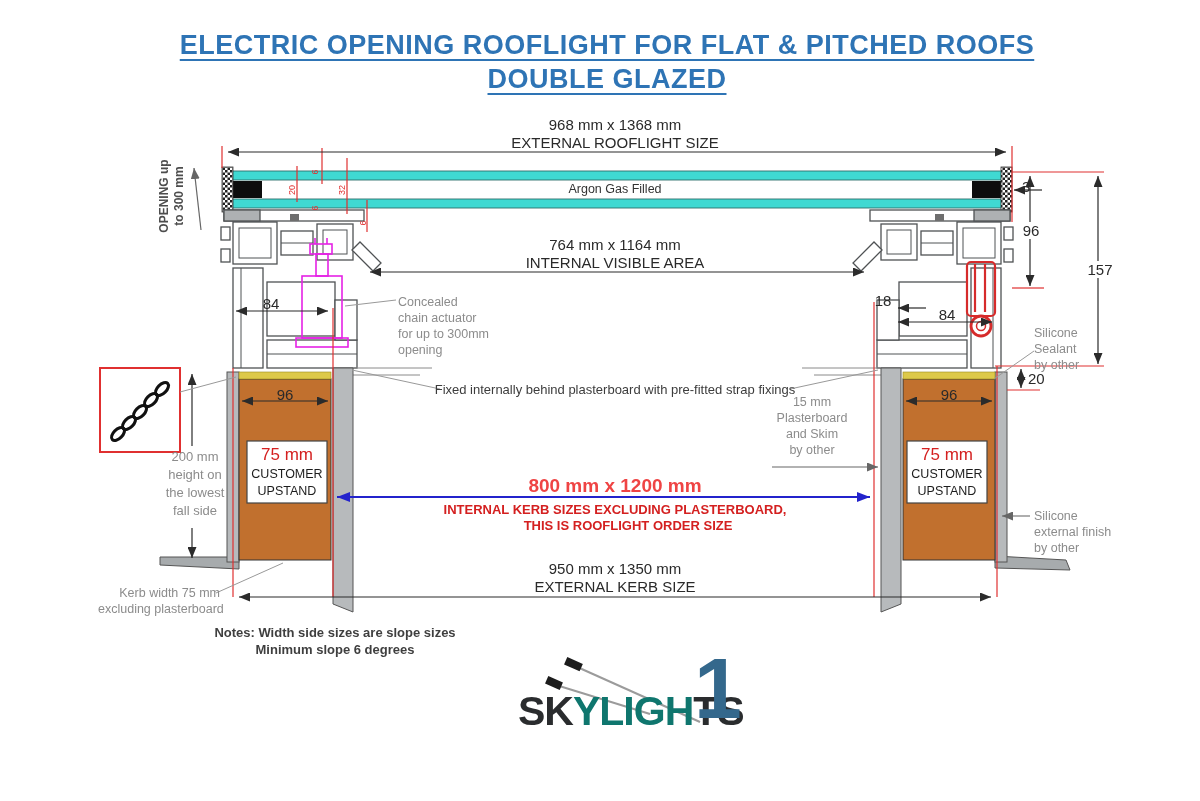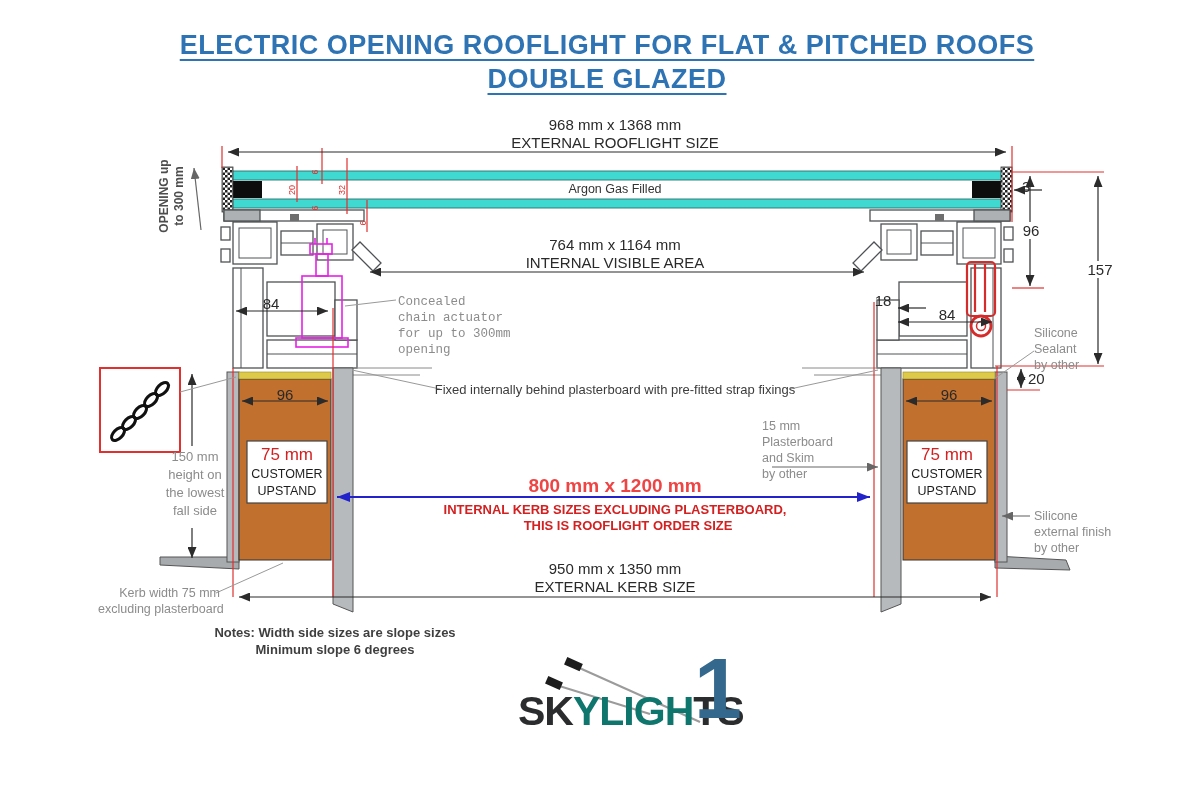"Concealed" div.lbl { font-family: Liberation Mono, monospace -> none }
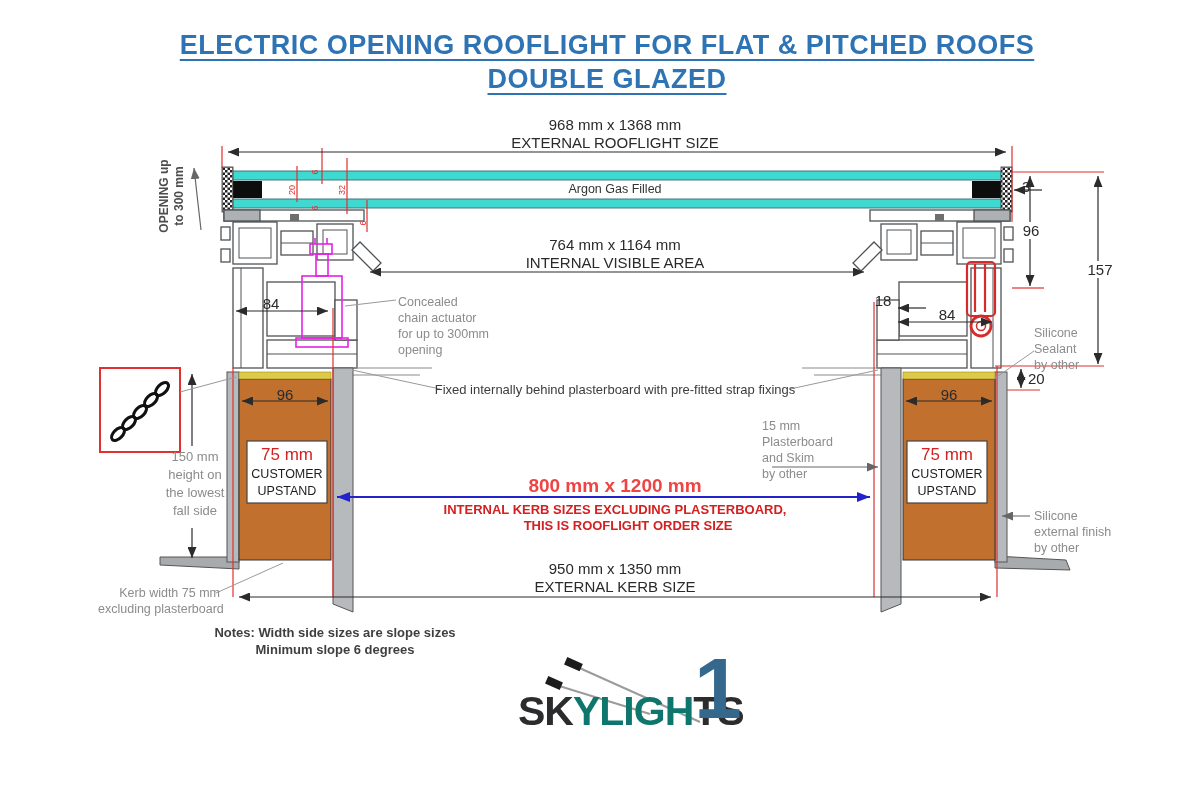"15 mm" div.lbl { text-align: none -> center; top: 418px -> 394px }
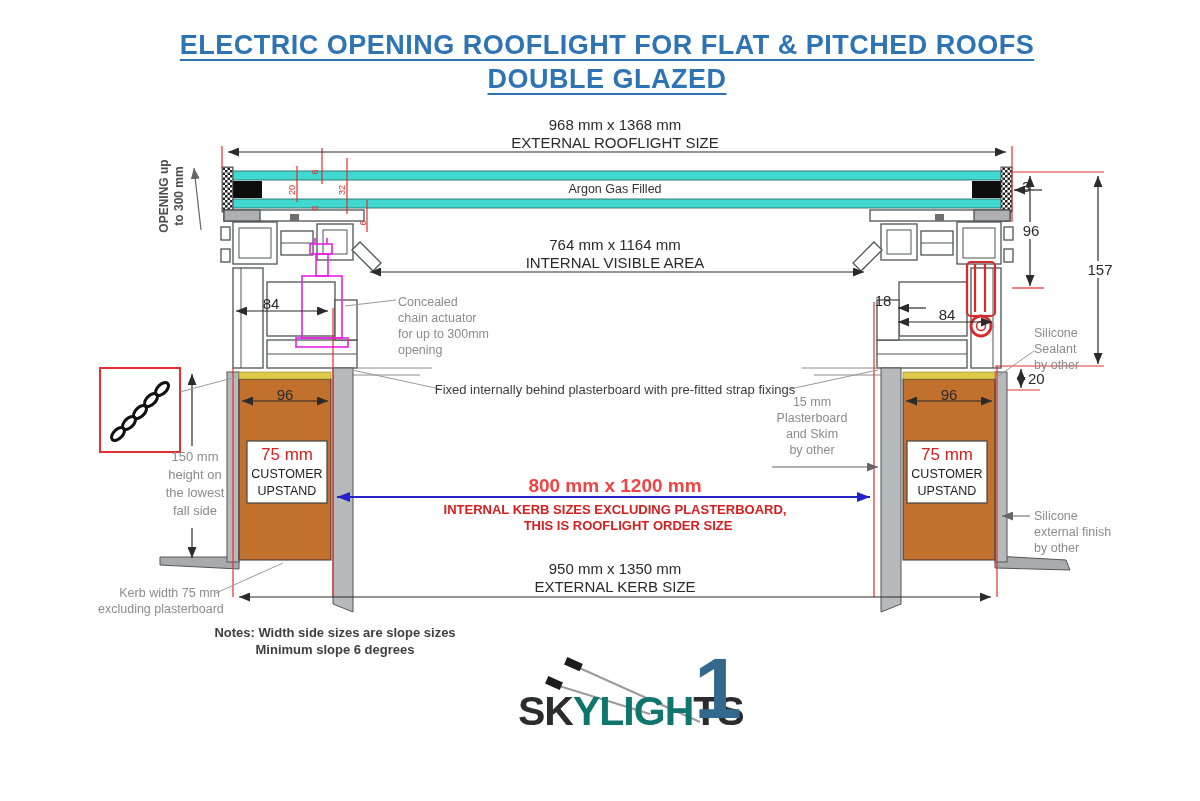"150 mm" div { text: 150 -> 200 }
